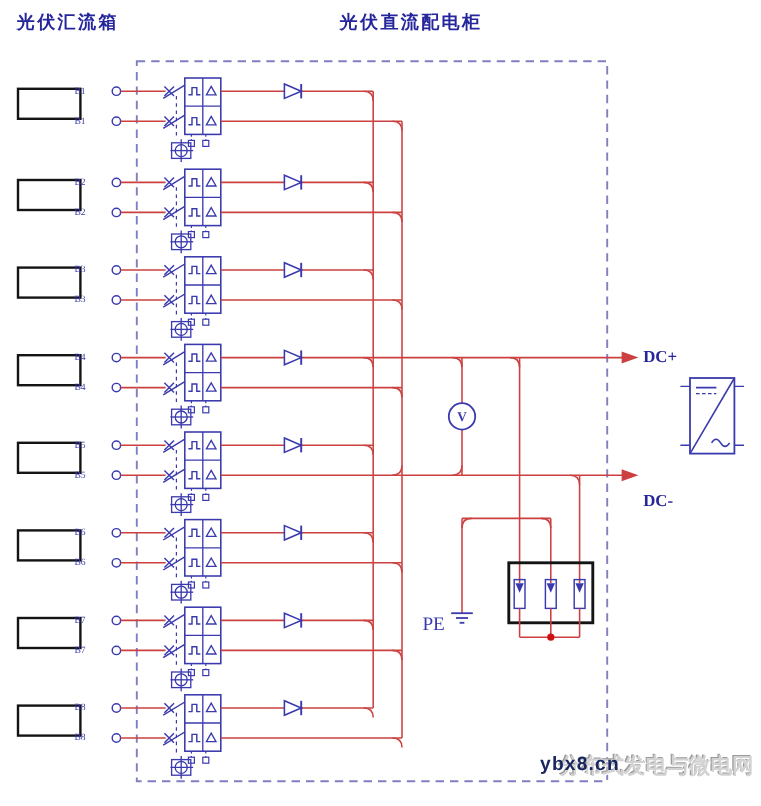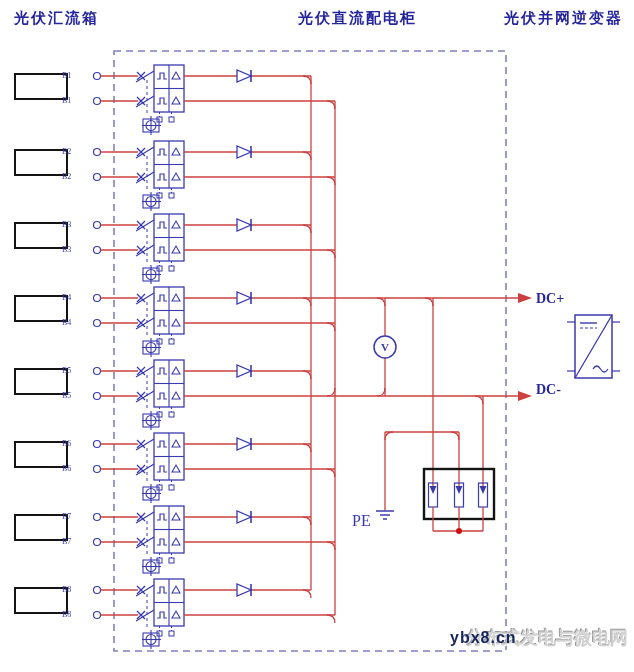"光伏直流配电柜" .t-mid { left: 298px -> 283px }
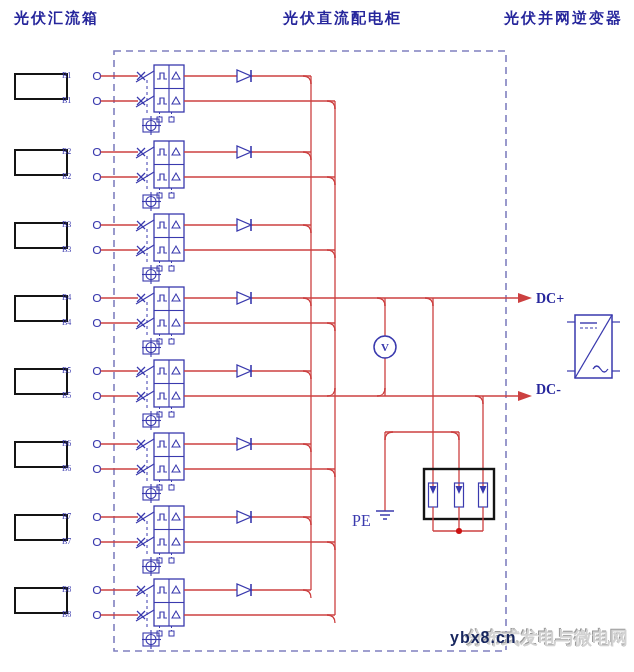"光伏并网逆变器" div.title { html: <div>光伏并网逆变器</div> -> none }
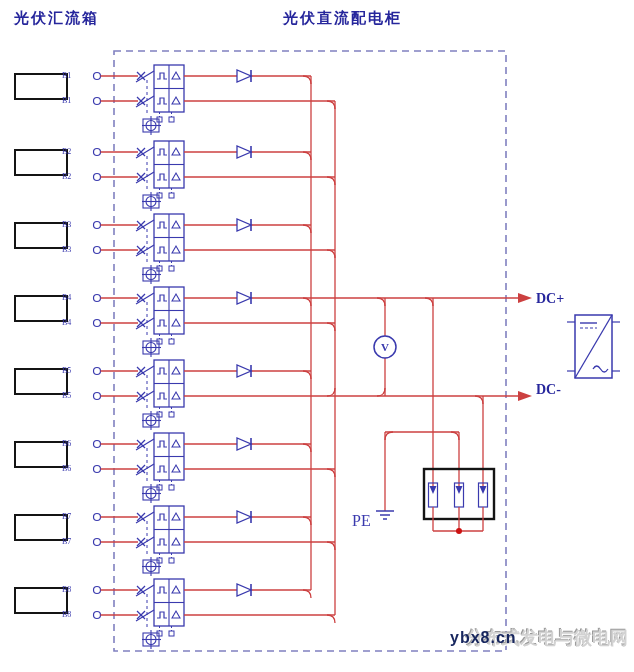"DC-" .dc-minus { top: 382px -> 411px }
